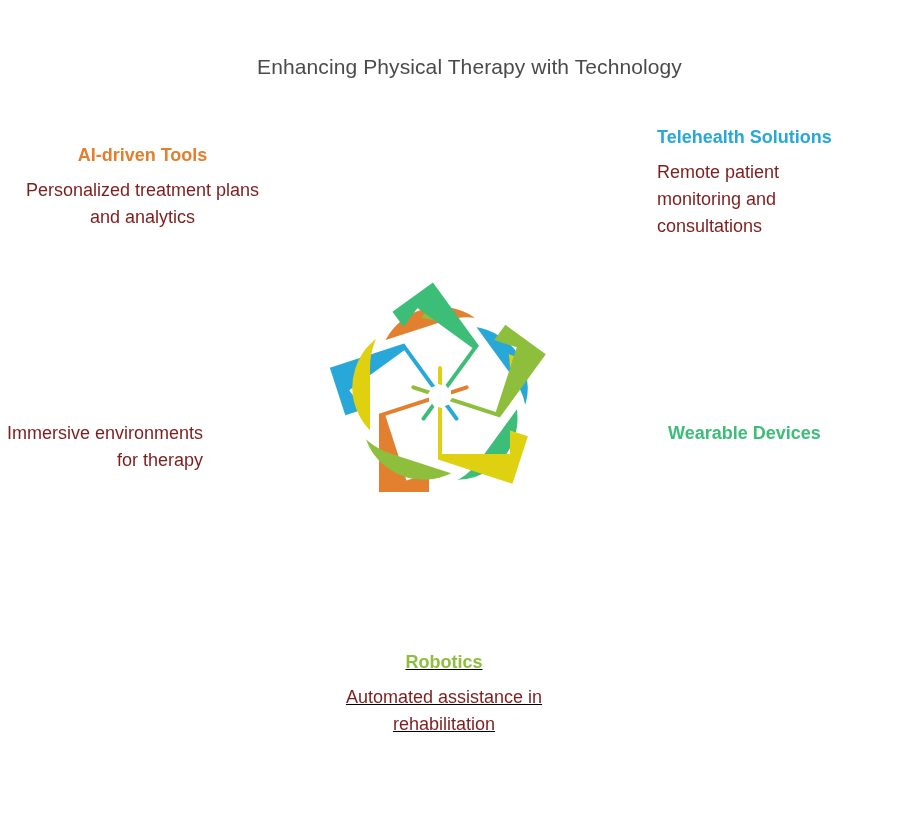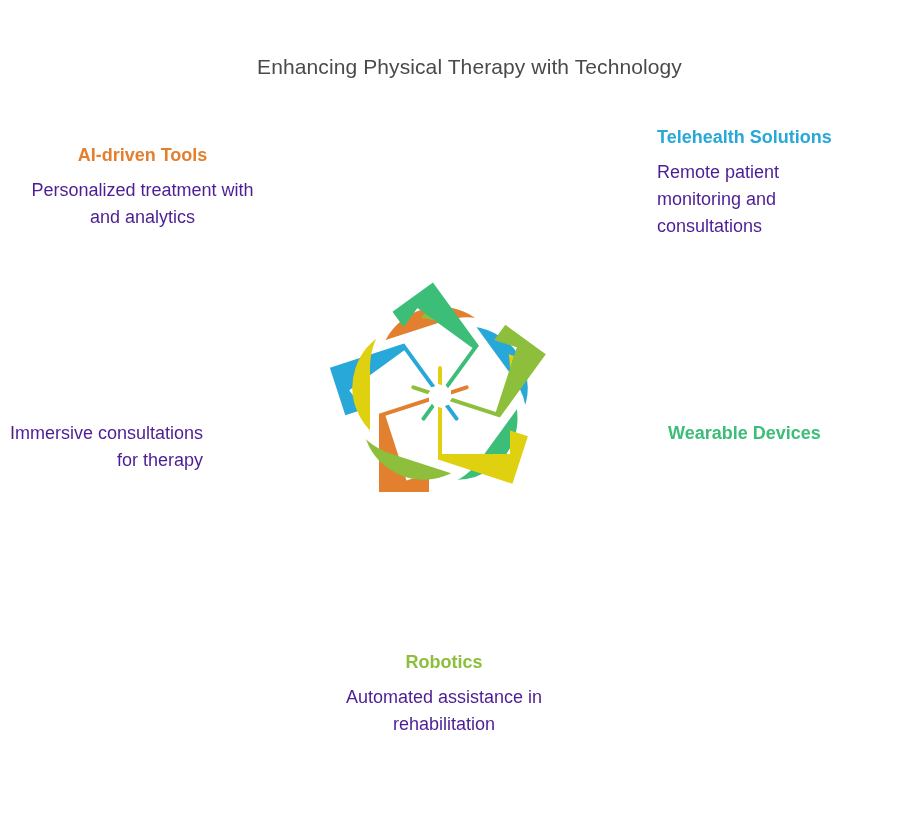"Remote patient monitoring and" .node-desc { color: #4c1d95 -> #7f1d1d }
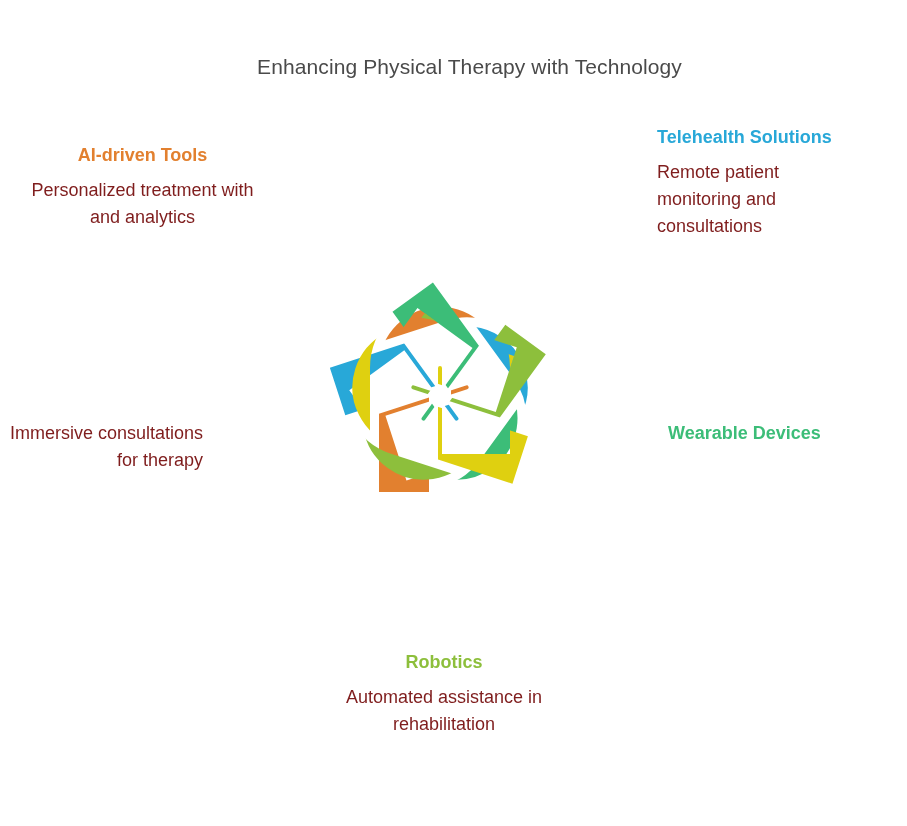"Personalized treatment with and" div.node-desc { text: with -> plans }
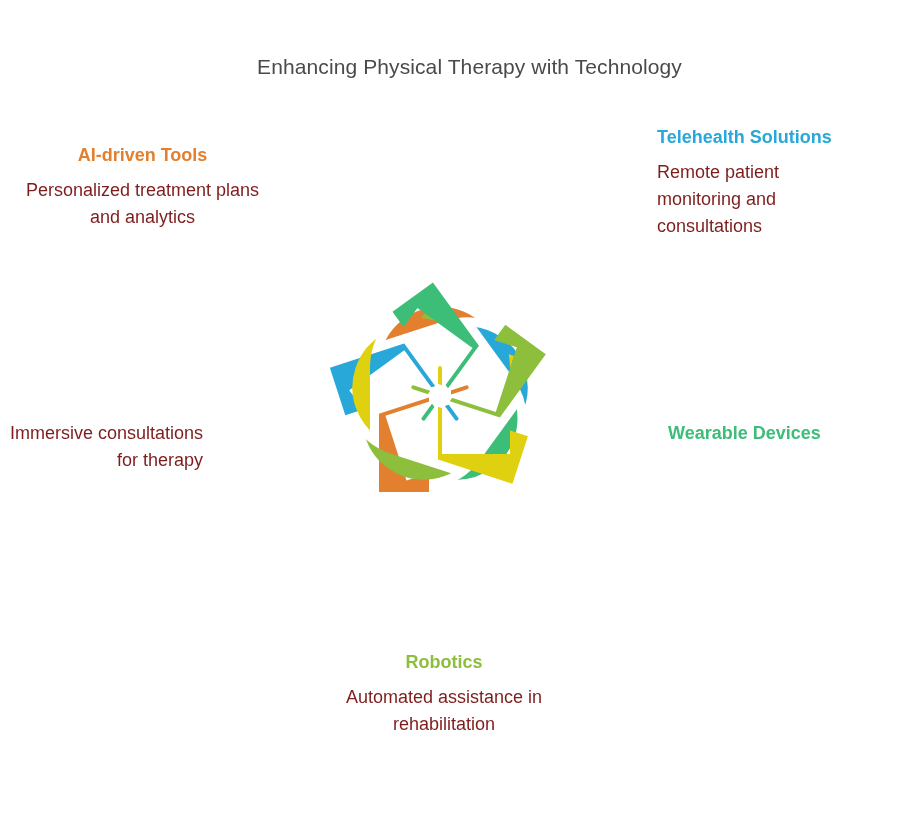"Immersive consultations for therapy" div.node-desc { text: consultations -> environments }
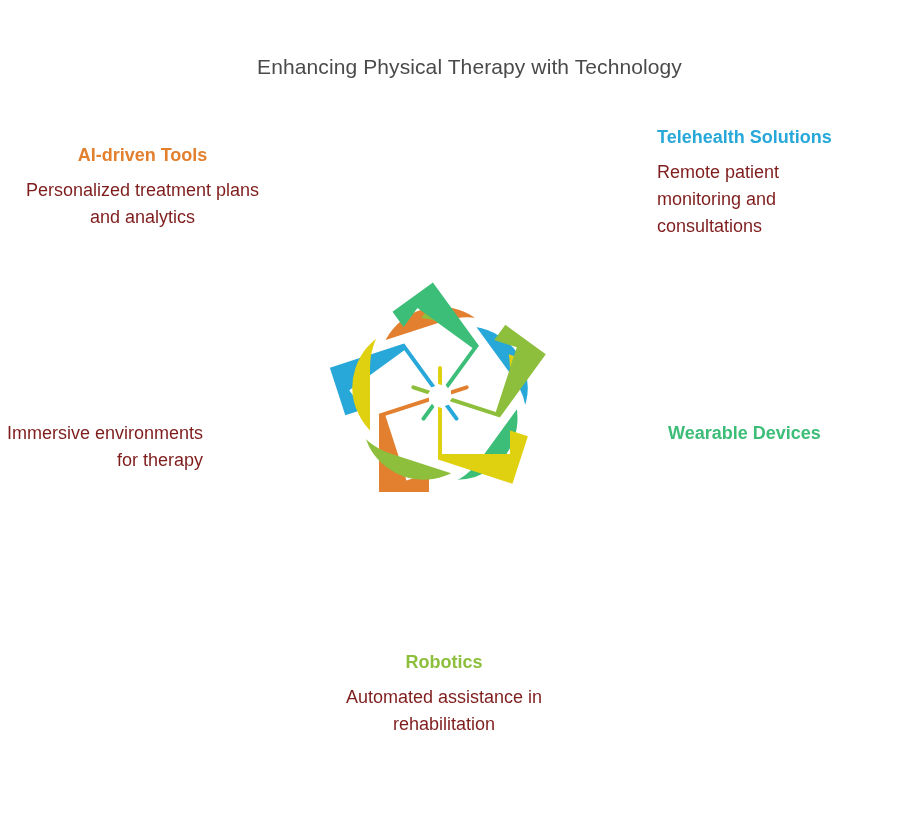"Robotics" #node-robotics { text-decoration: none -> underline }
